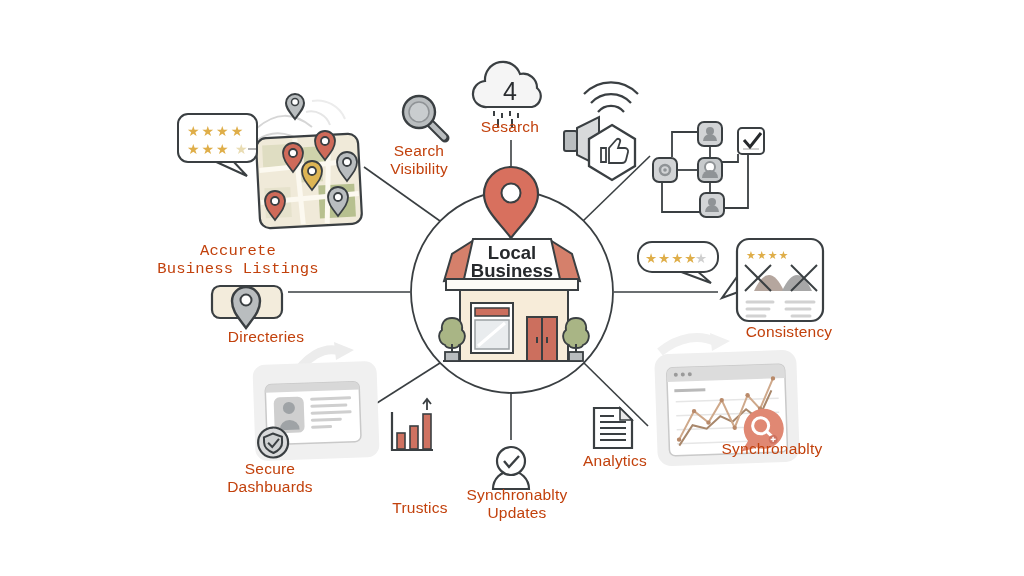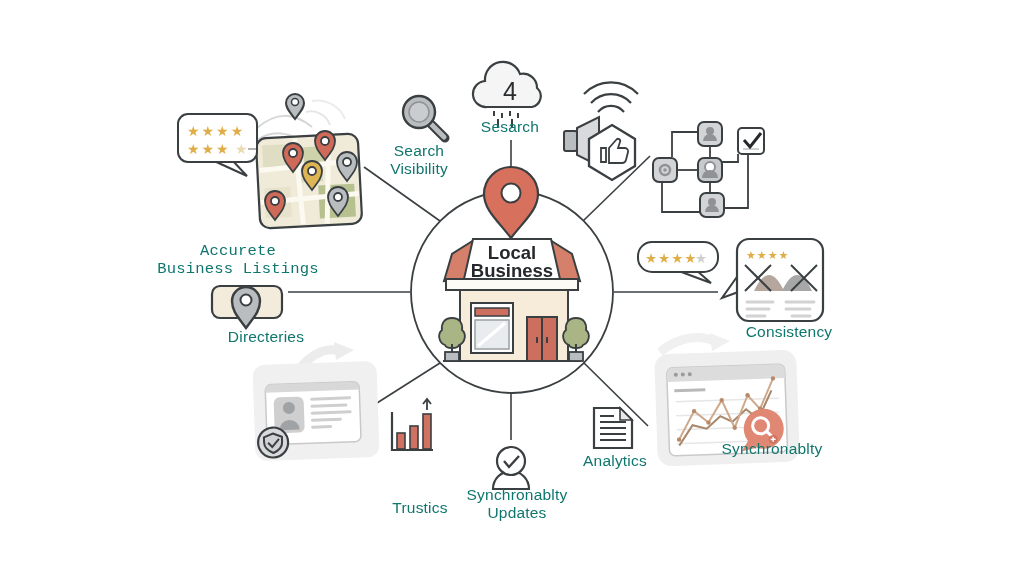"Sesarch" .label { color: #0f766e -> #c2410c }
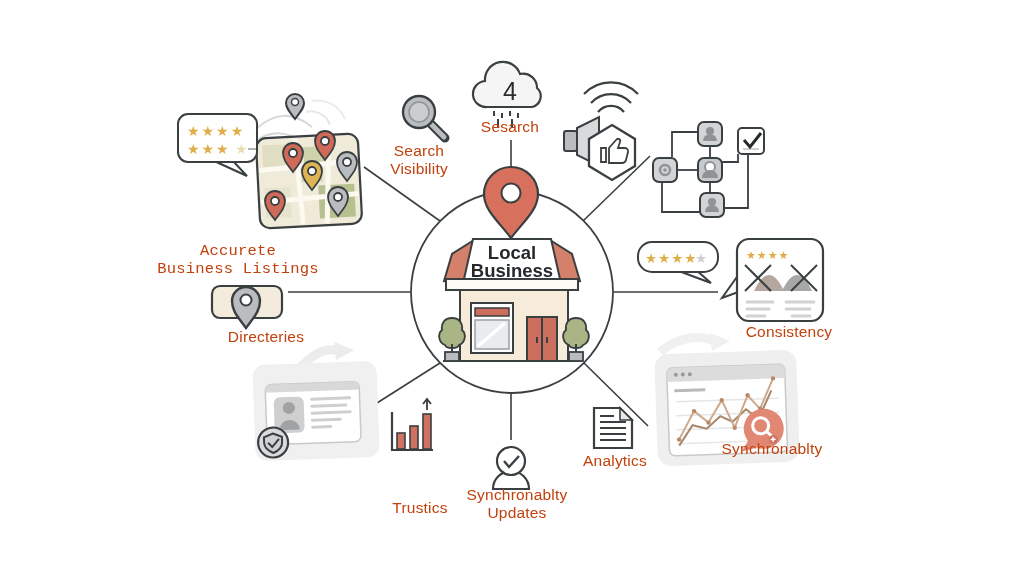"Secure" div.label { html: none -> <div>Secure Dashbuards</div> }
